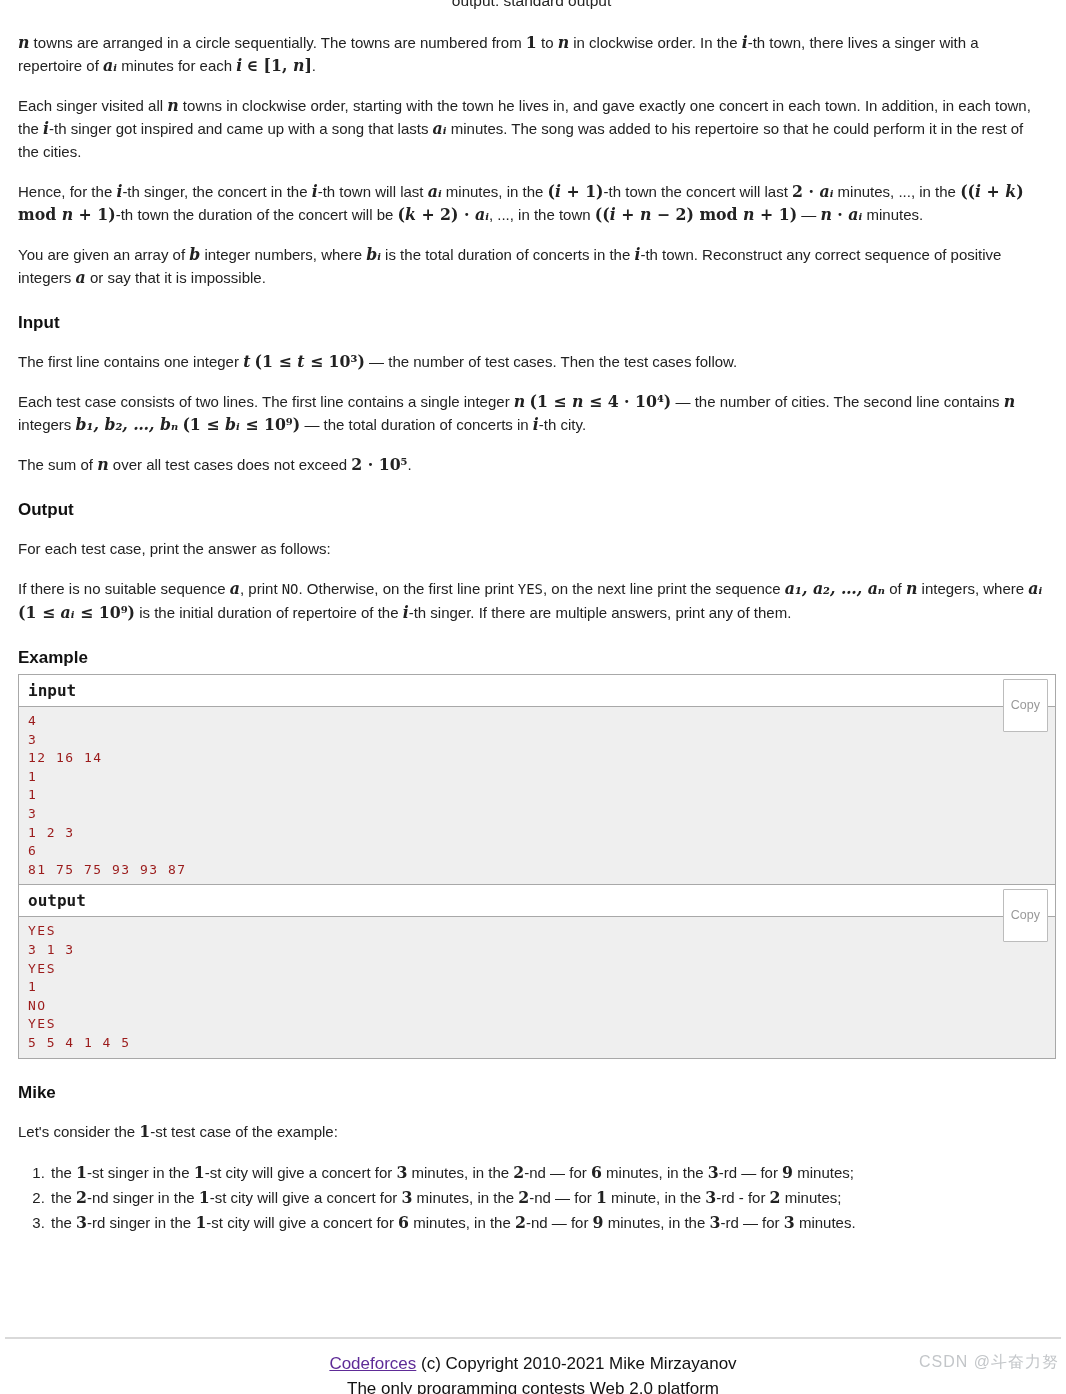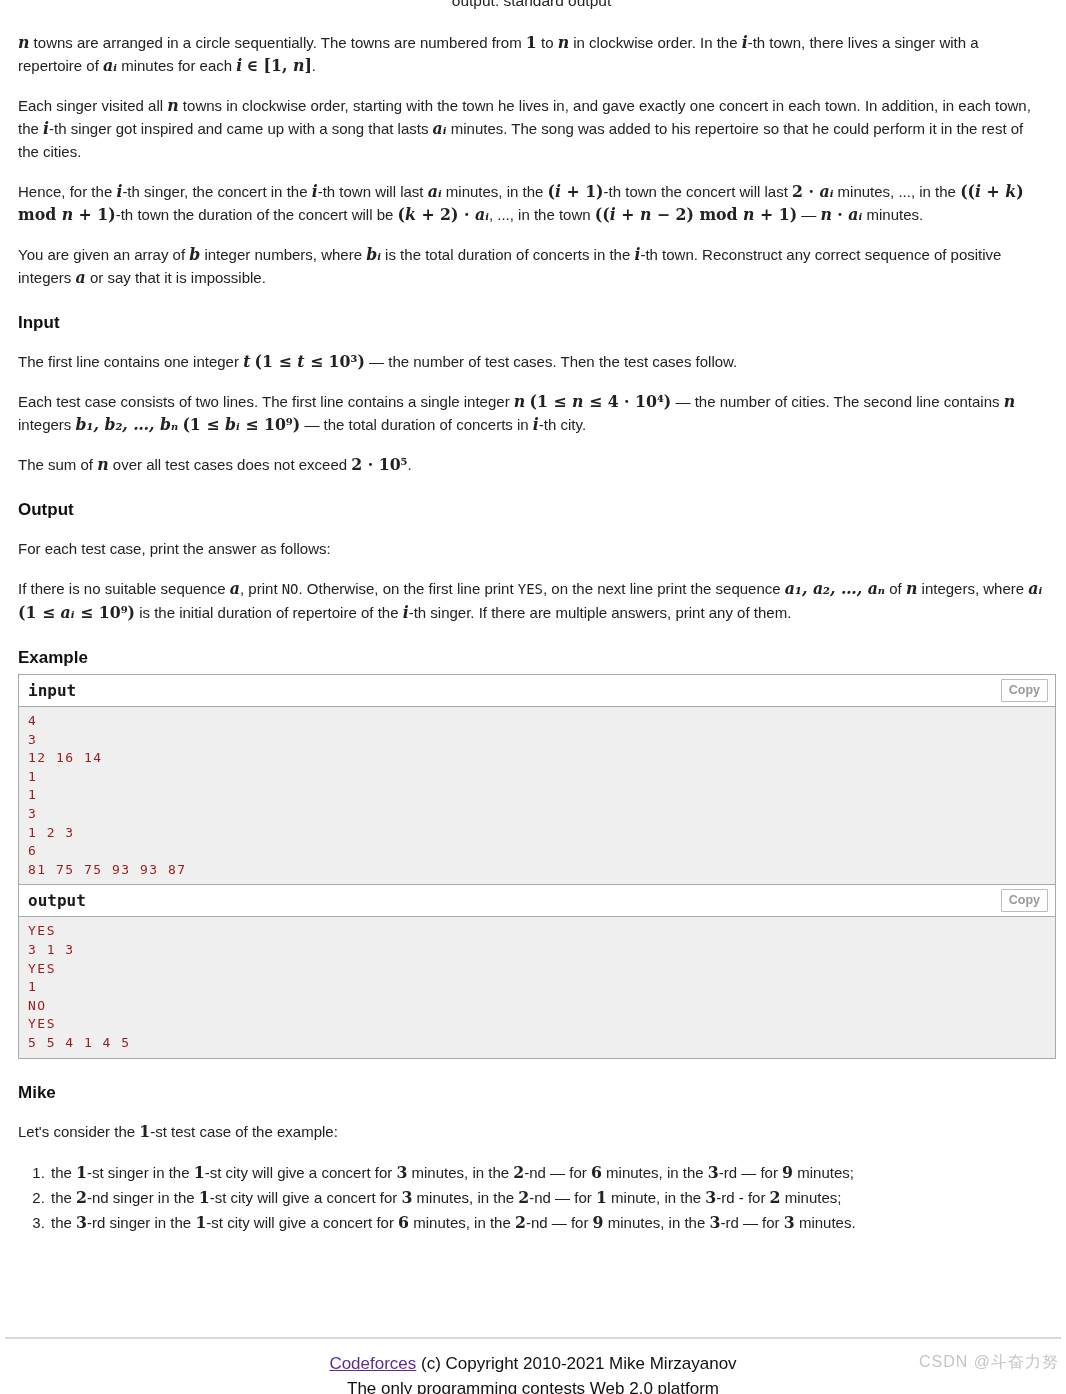"Copy" .copy-btn { font-weight: bold -> none; padding: 3px 7px -> 18px 7px }
